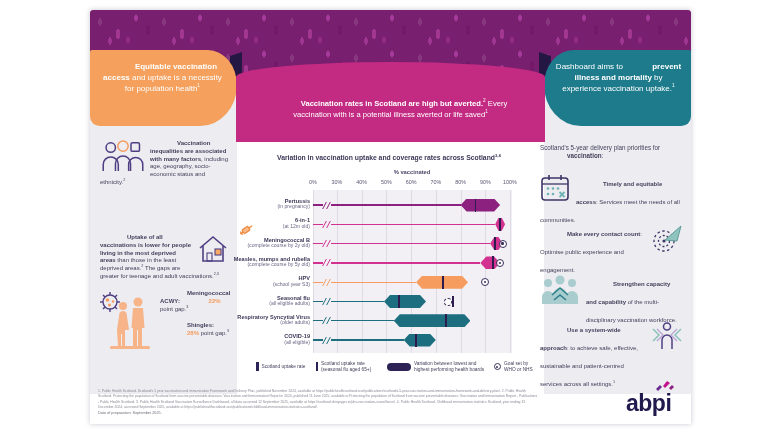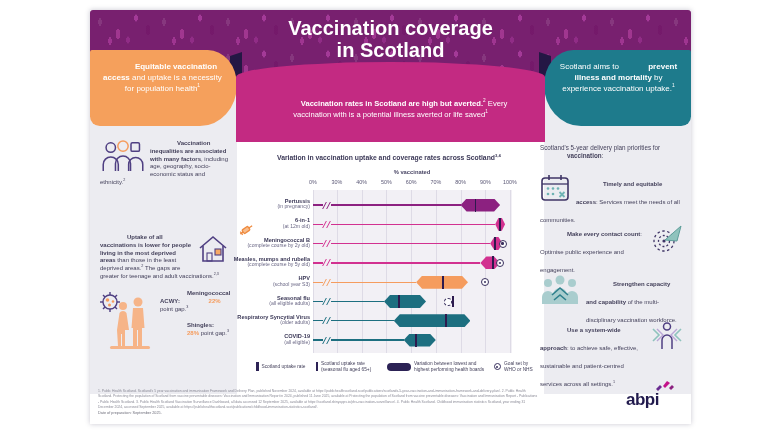"Vaccination coverage" div.abs { html: <div> <div>Vaccination coverage</div> <div>in Scotland</div> </div> -> none }
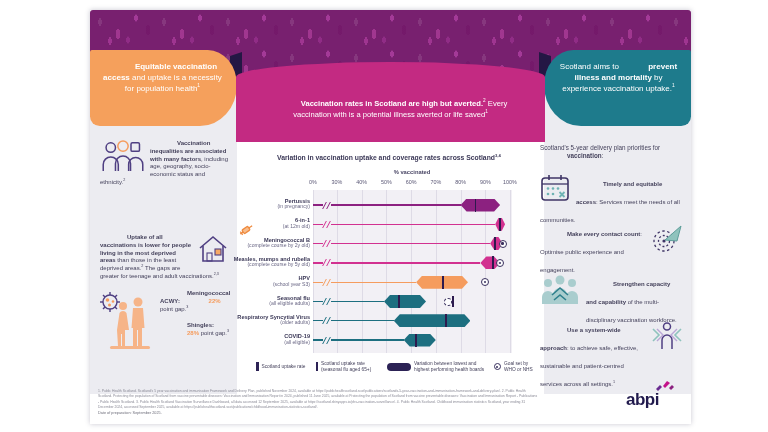"Scotland aims to" span { text: Scotland -> Dashboard }
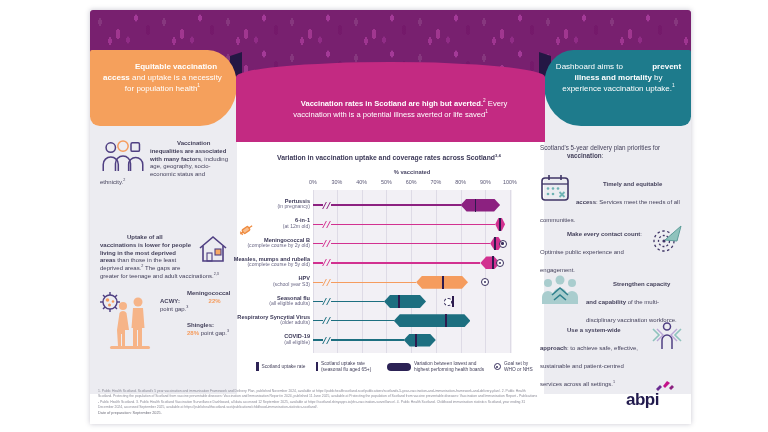"abpi" #abpi-text { font-size: 17px -> 23px }
